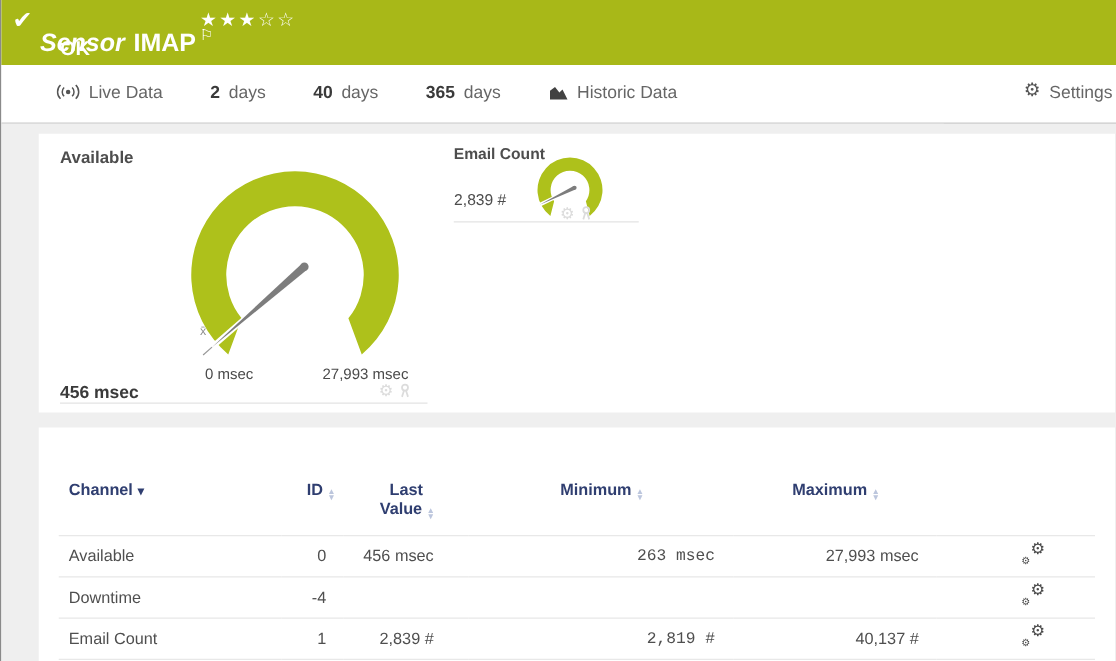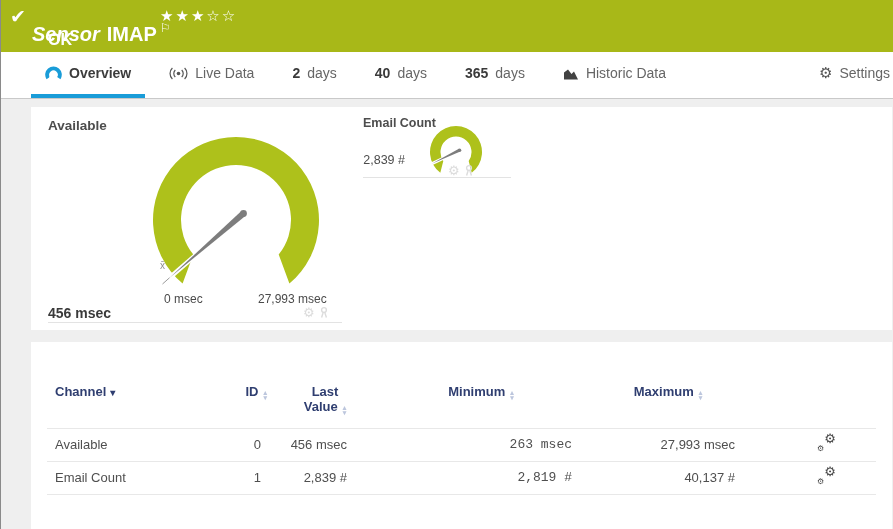"Overview" div.tab { html: <div> <span> <svg> <path></path> <line></line> </svg> </span> <span>Overview</span> </div> -> none }
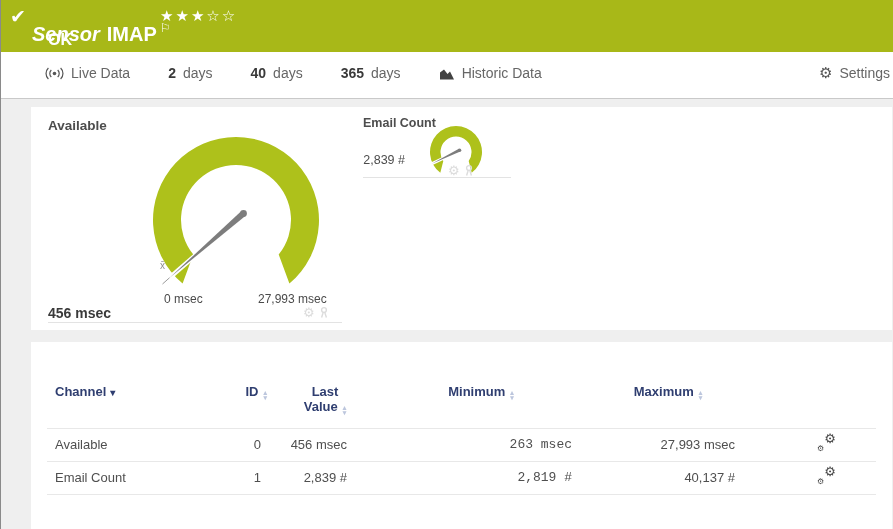"Downtime" tr.row { html: none -> <tr> <td>Downtime</td> <td>-4</td> <td></td> <td></td> <td></td> <td><span><span>⚙</span><span>⚙</span></span></td> </tr> }
